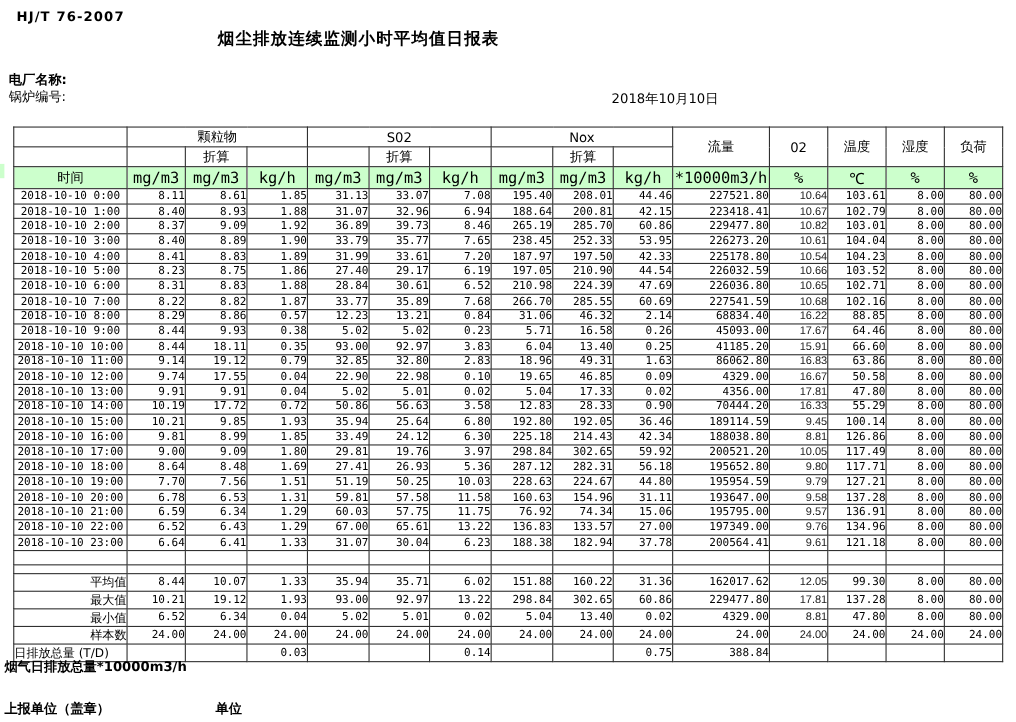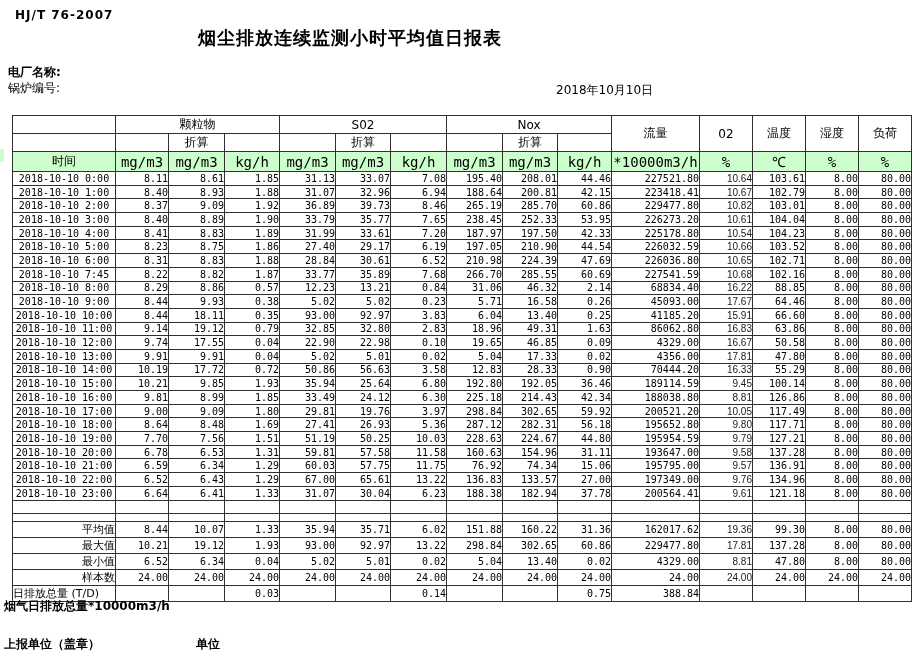"烟尘排放连续监测小时平均值日报表" #title { font-size: 18px -> 15px }
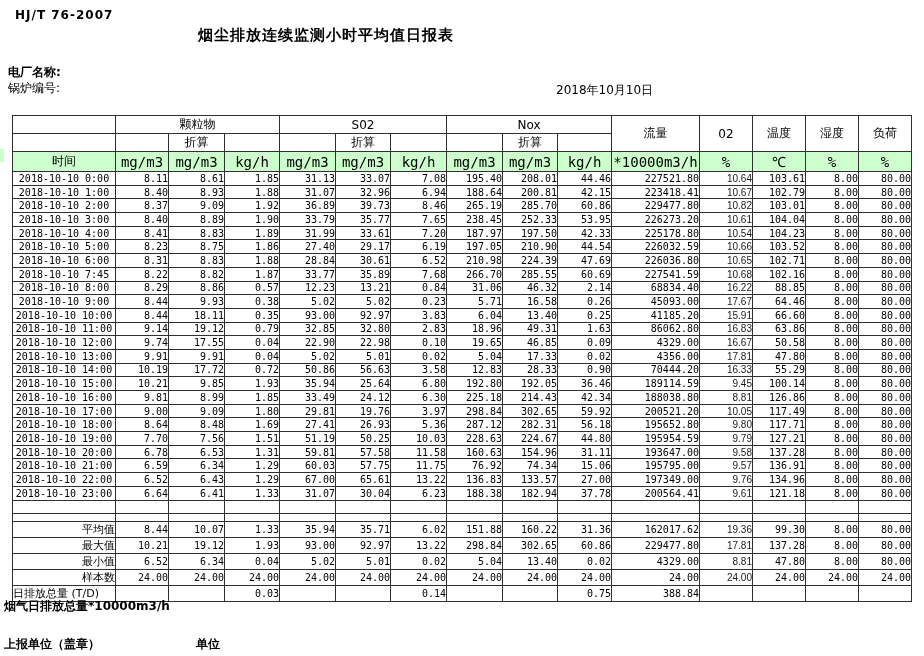"2018-10-10 7:45" td.time-cell { text: 7:45 -> 7:00 }
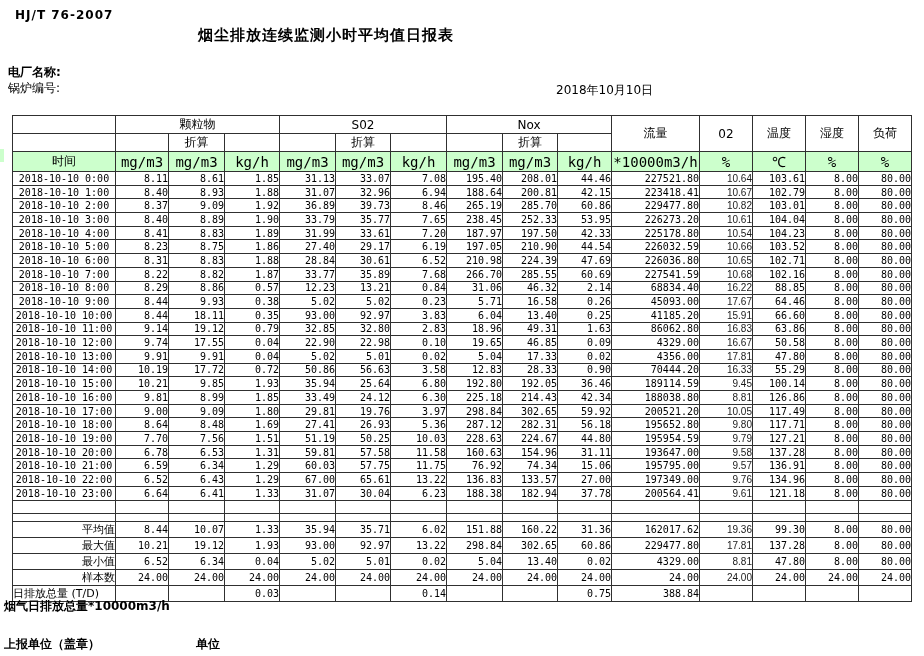"19.36" td.num-cell { text: 19.36 -> 12.05 }
